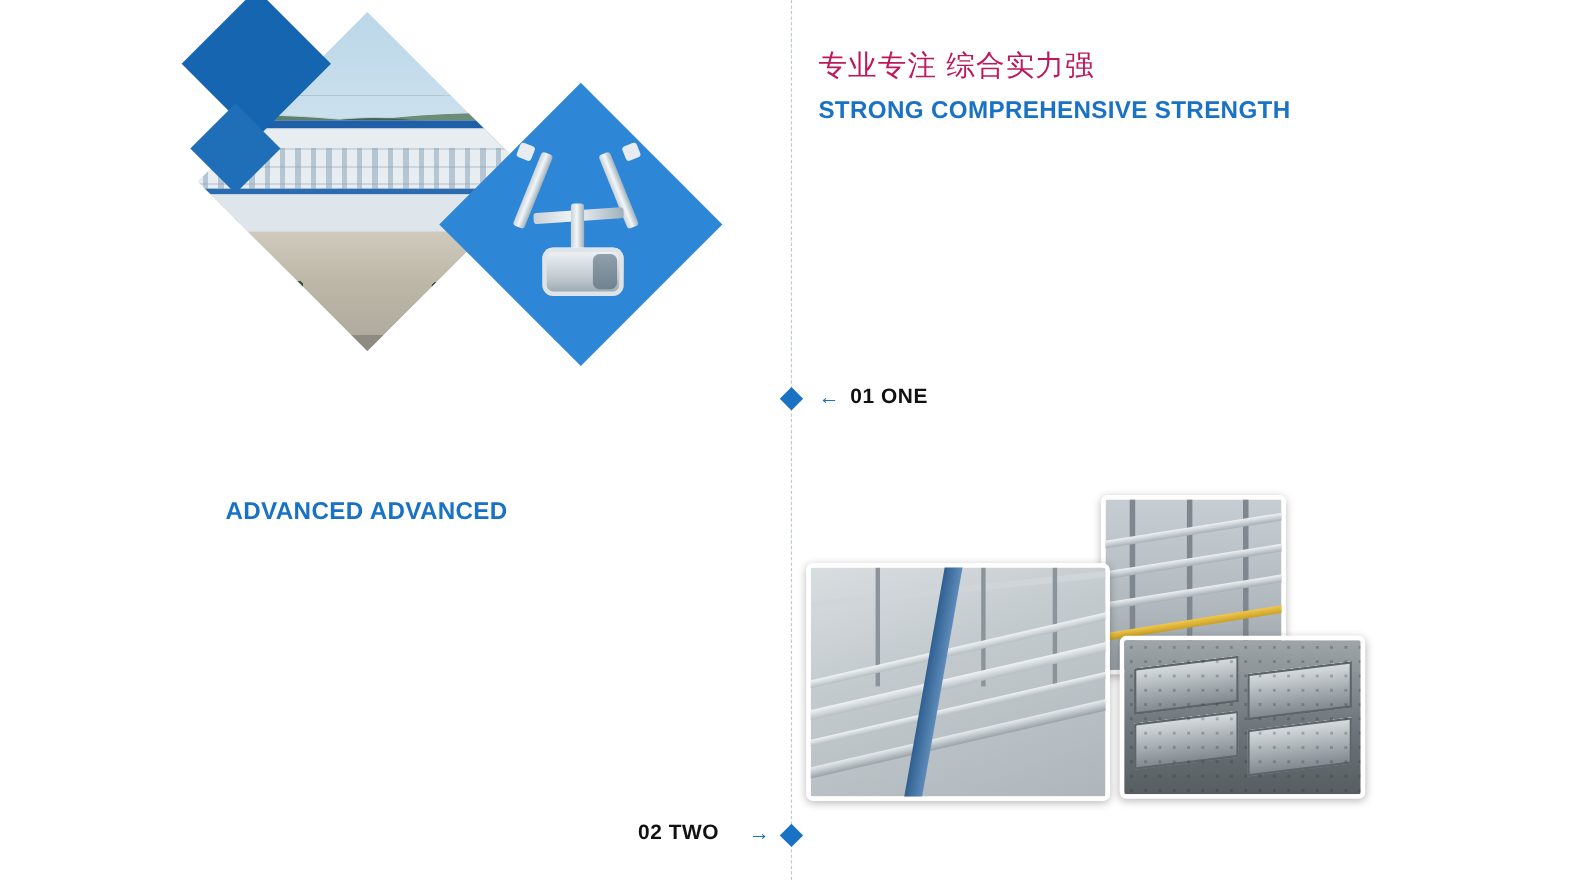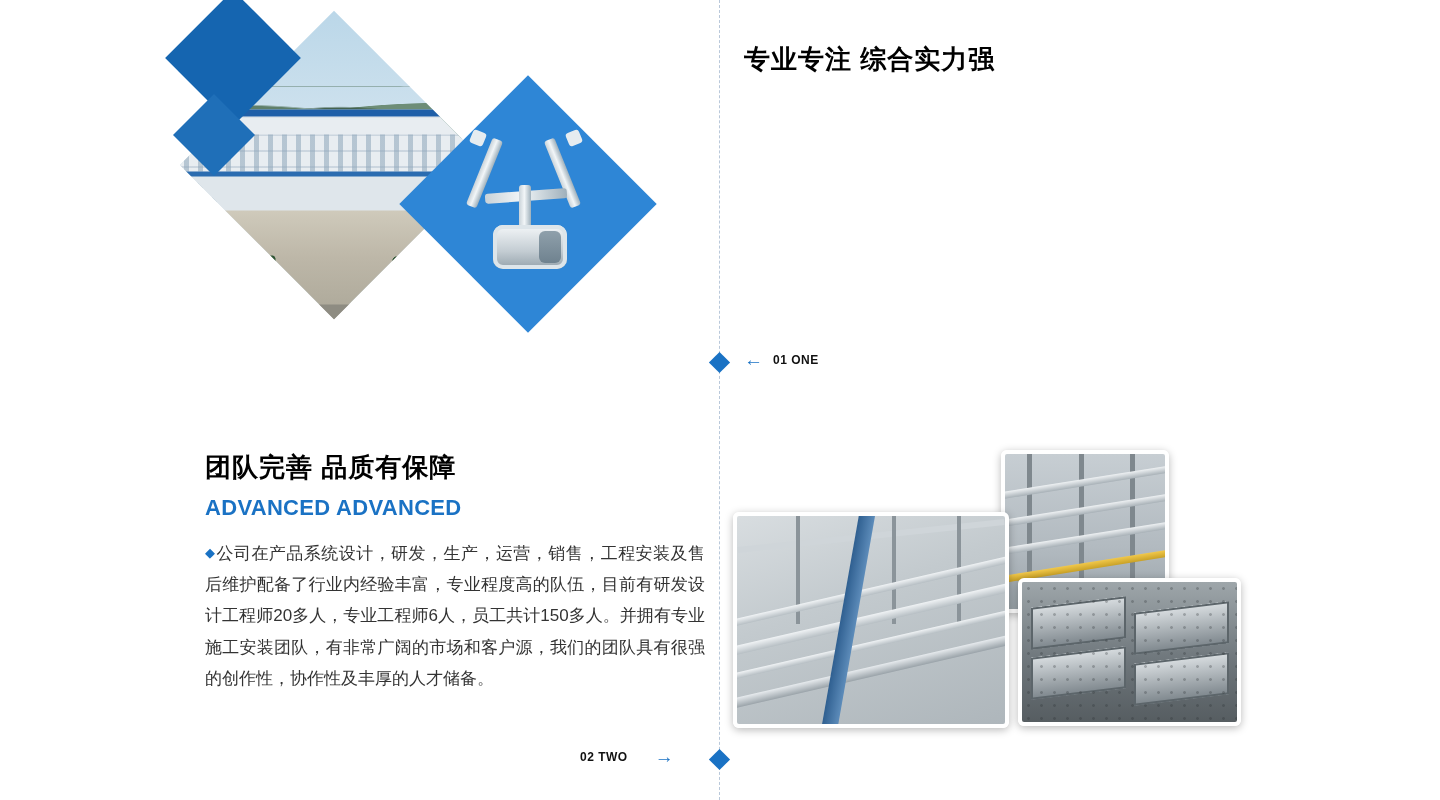"专业专注 综合实力强" .h-cn { color: #000000 -> #be185d; font-weight: bold -> normal }
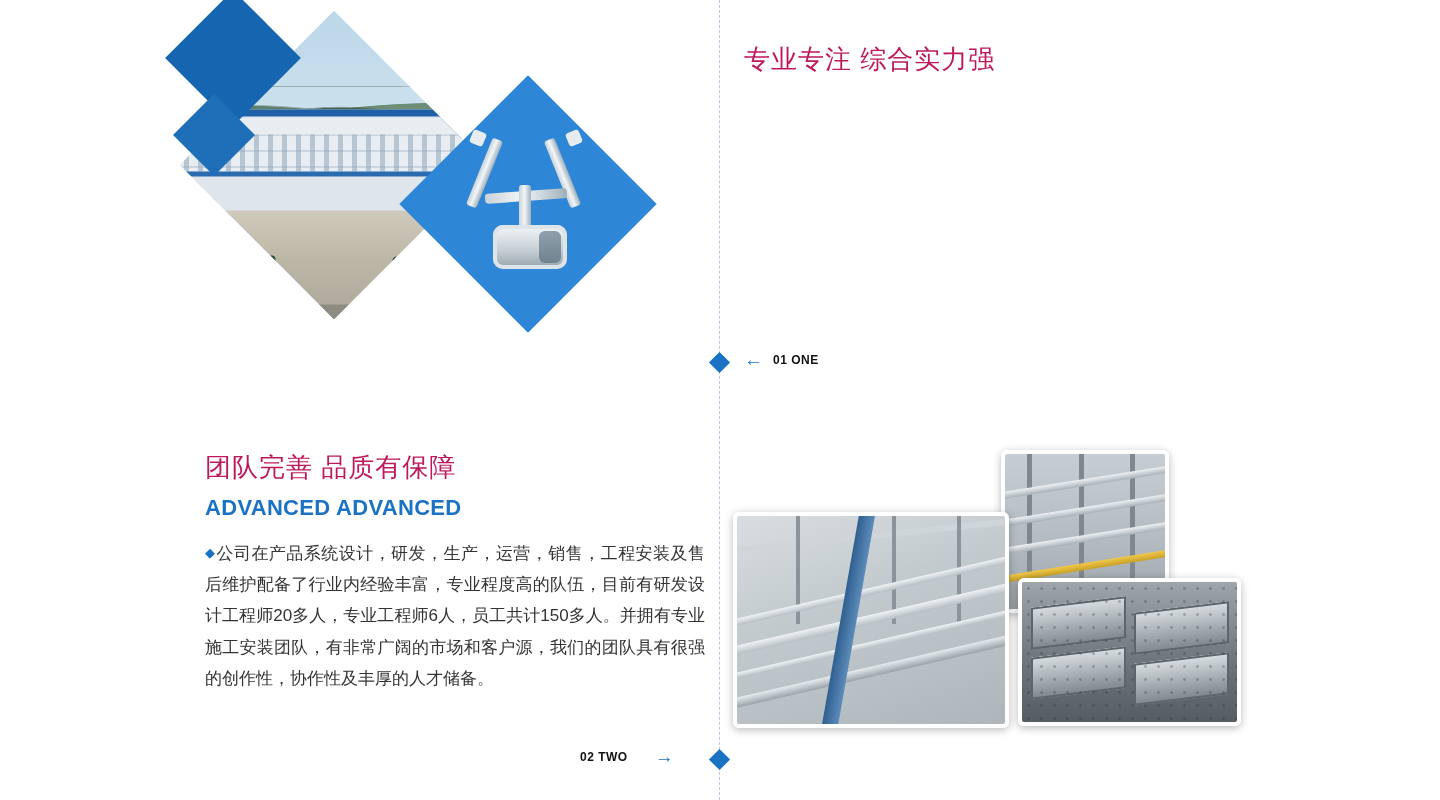"STRONG COMPREHENSIVE STRENGTH" h3.h-en { html: none -> <h3>STRONG COMPREHENSIVE STRENGTH</h3> }
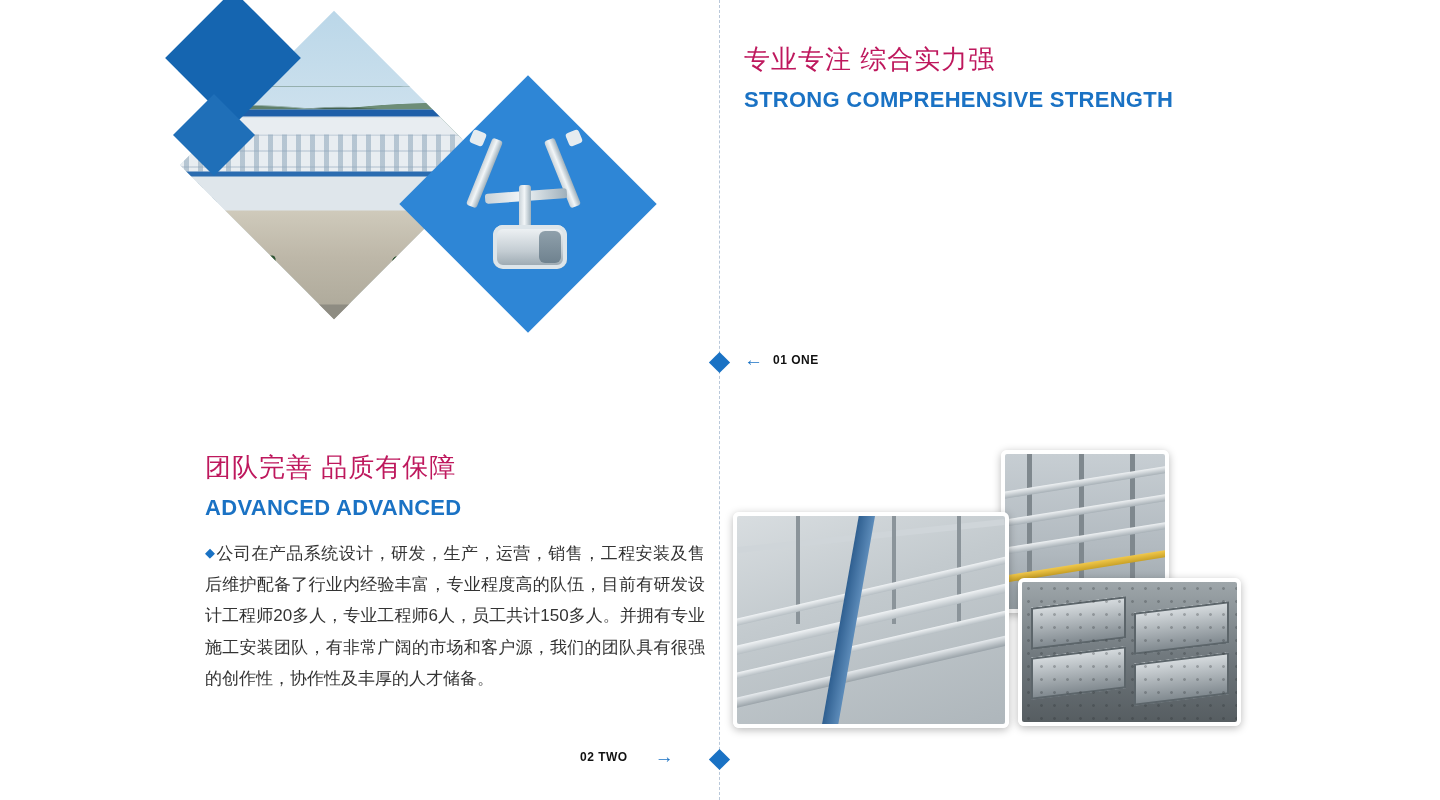"01 ONE" .idx-text { font-size: 12px -> 19px }
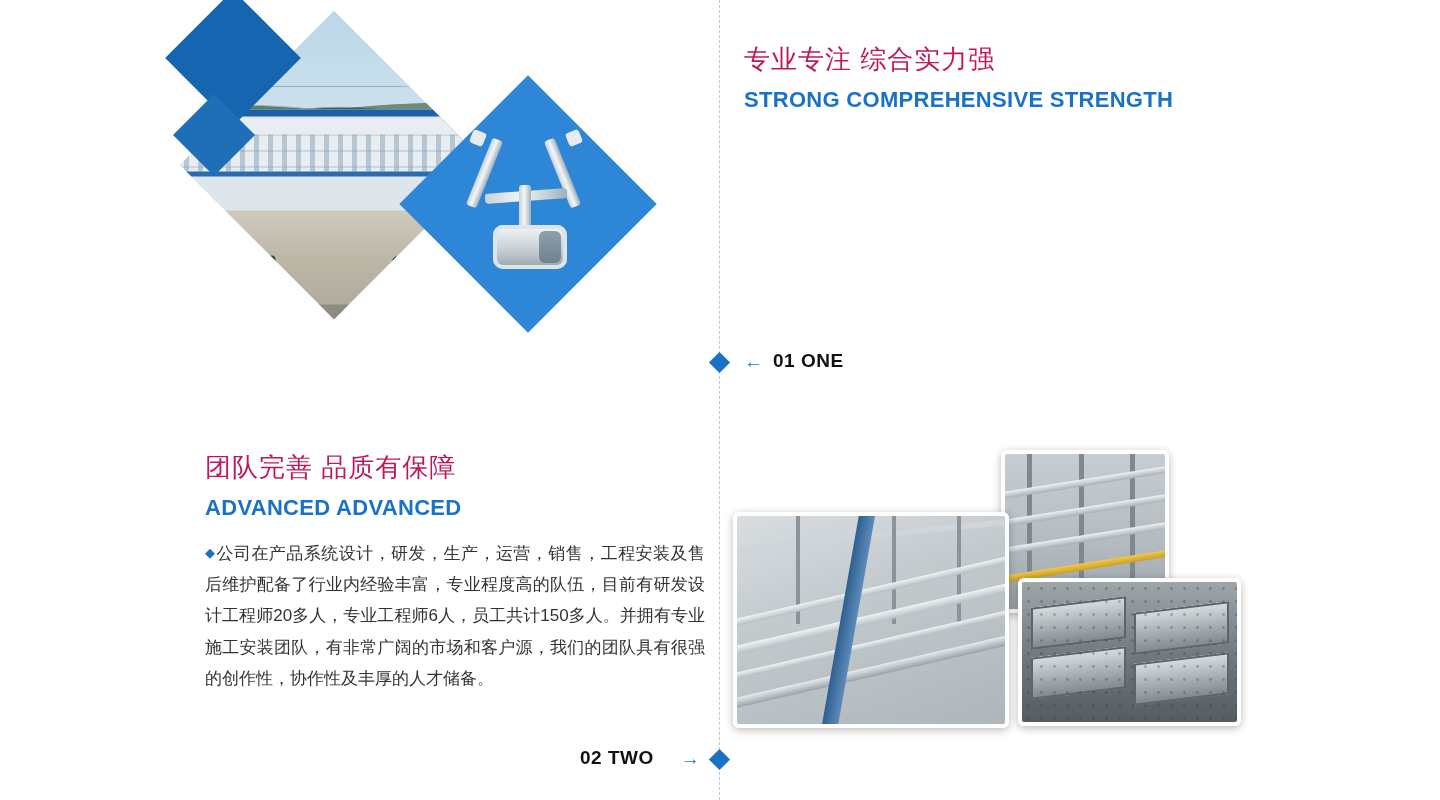"团队完善 品质有保障" h2.h-cn { html: <h2>团队完善 品质有保障</h2> -> none }
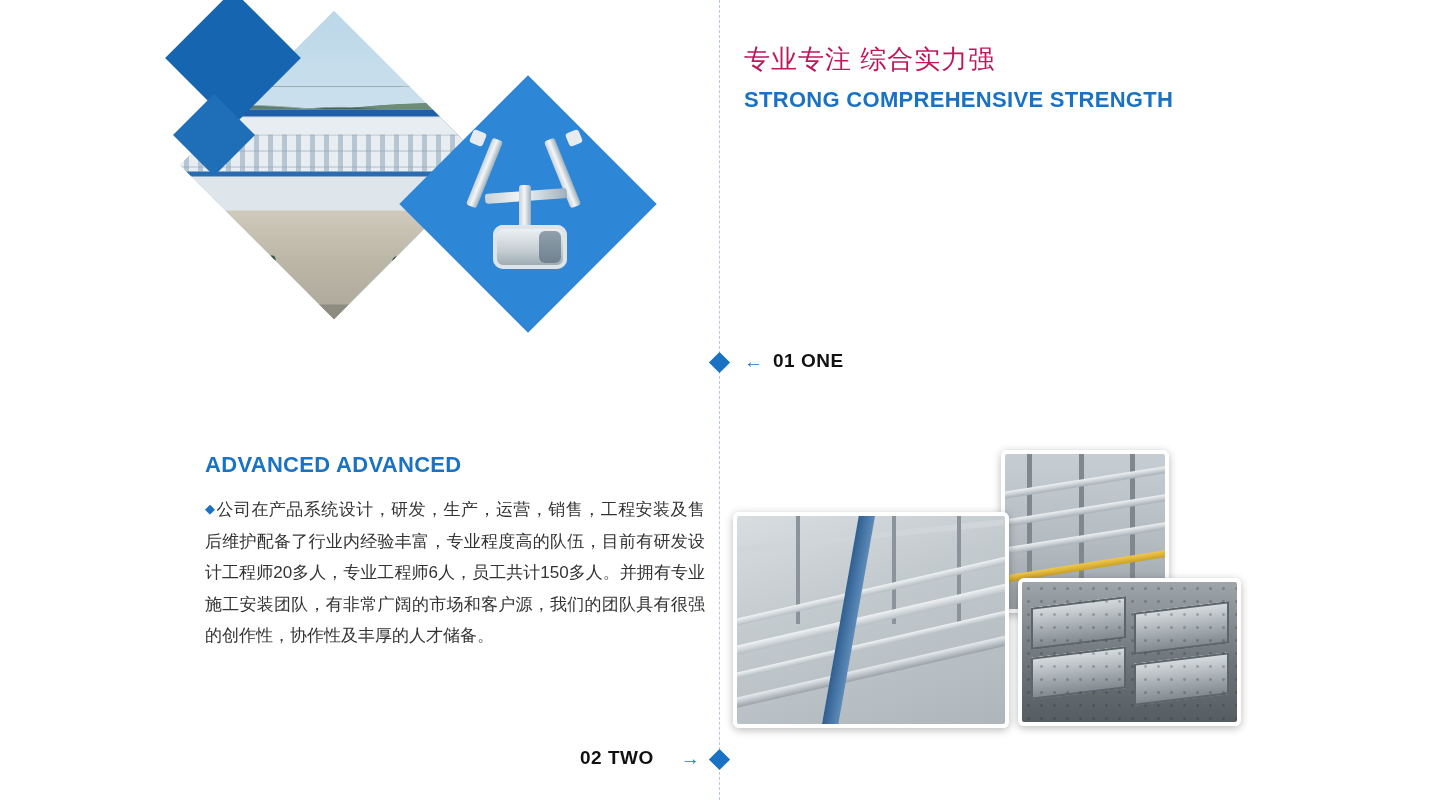"◆公司在产品系统设计，研发，生产，运营，销售，工程安装及售后维护配备了行业内经验" p.para { html: <p><span>◆</span><span>公司在产品系统设计，研发，生产，运营，销售，工程安装及售后维护配备了行业内经验丰富，专业程度高的队伍，目前有研发设计工程师20多人，专业工程师6人，员工共计150多人。并拥有专业施工安装团队，有非常广阔的市场和客户源，我们的团队具有很强的创作性，协作性及丰厚的人才储备。</span></p> -> none }
